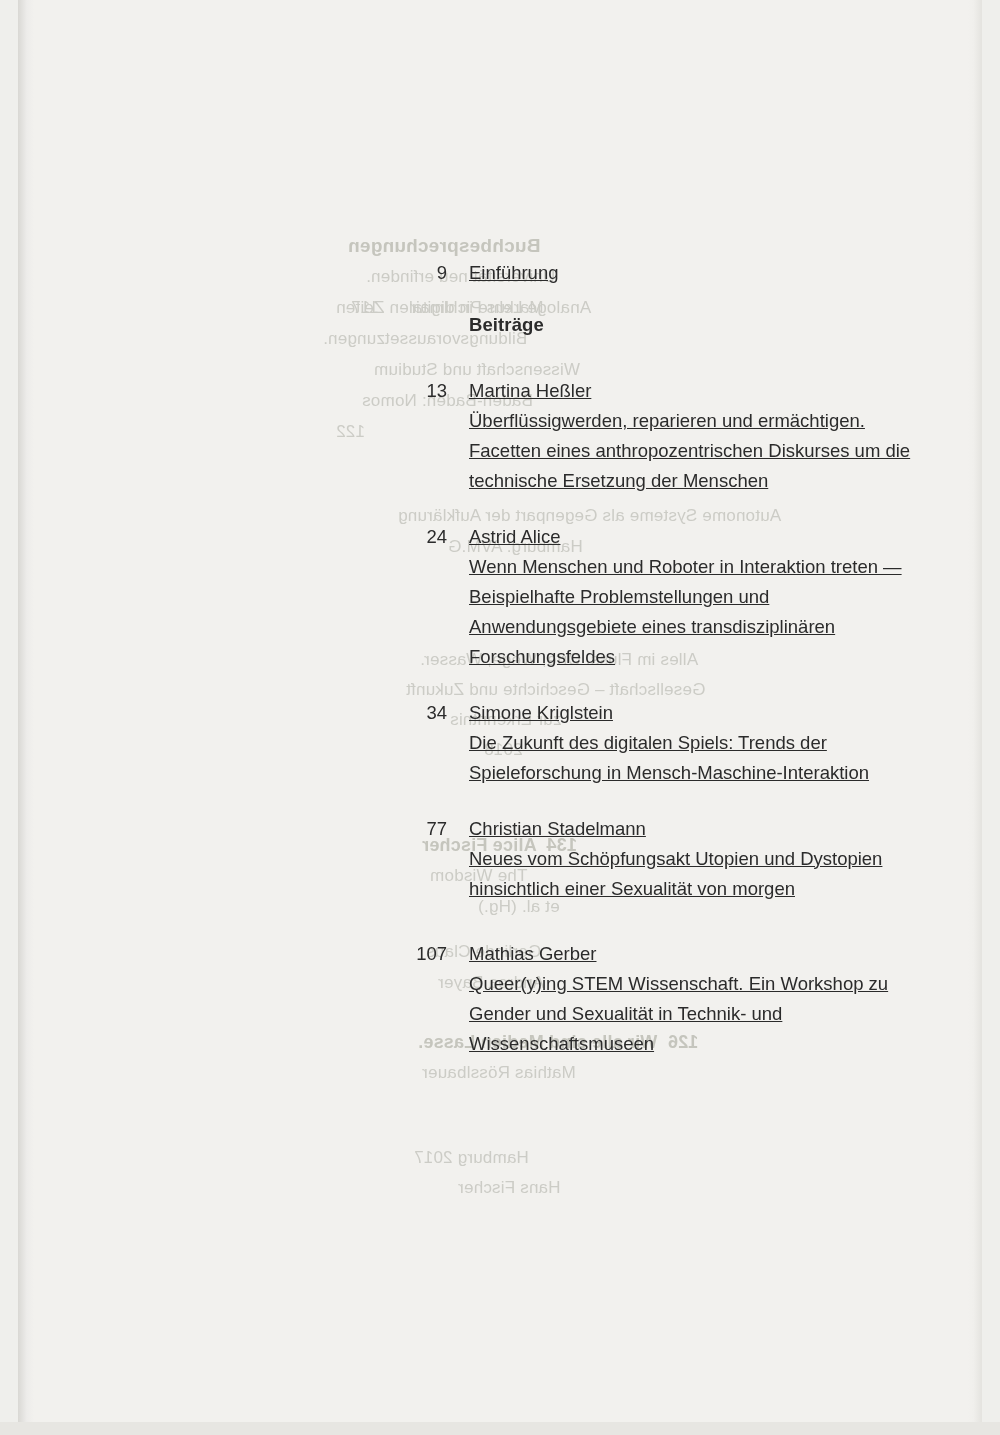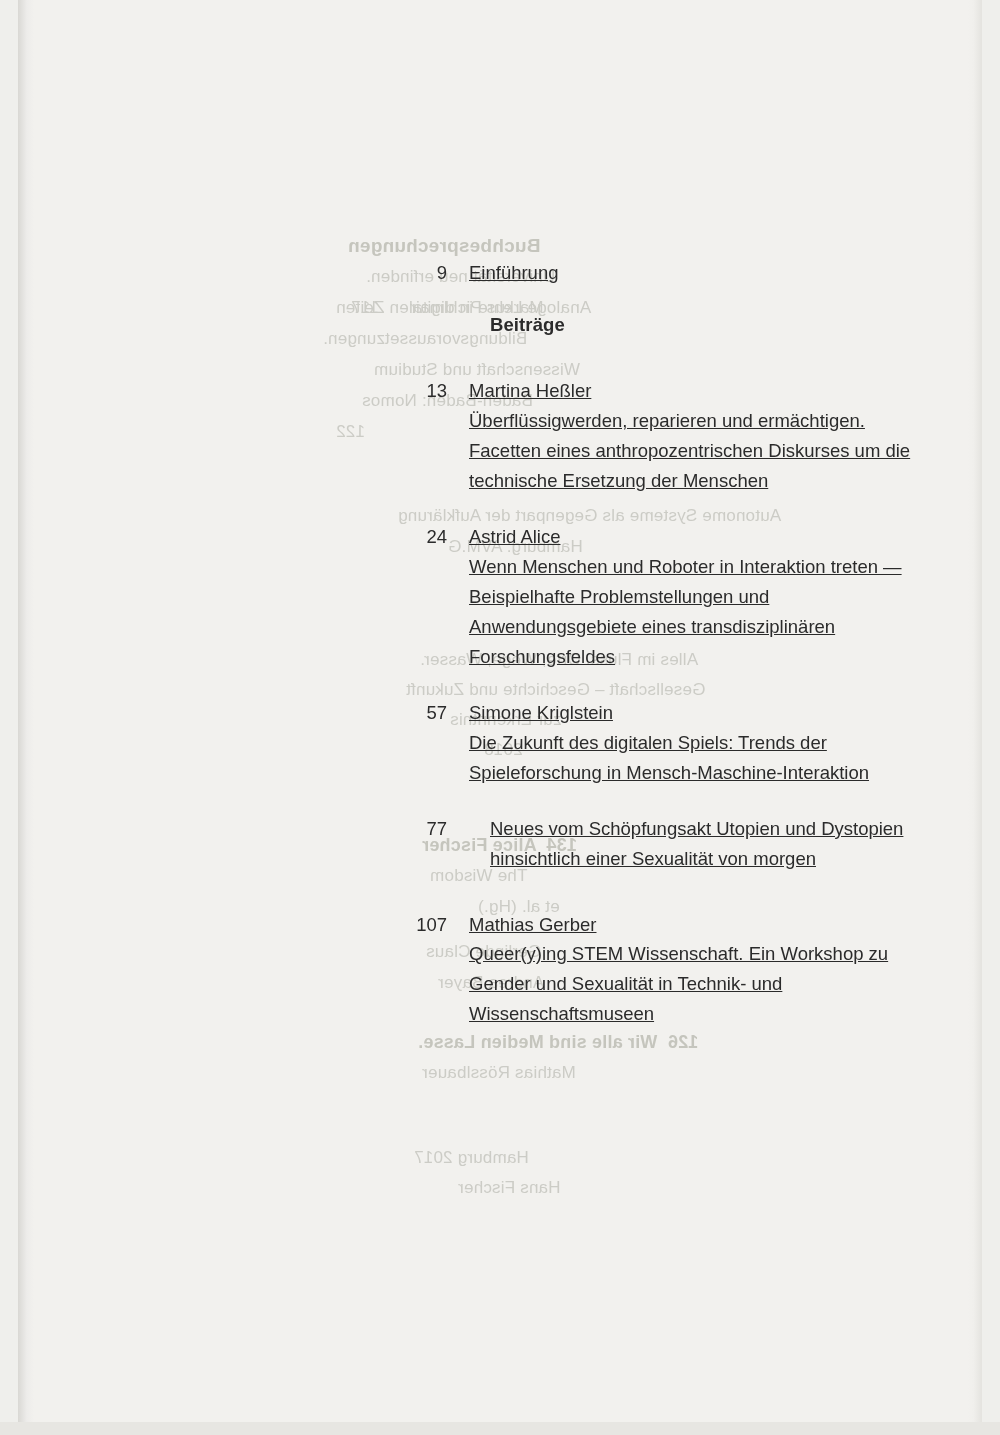"Beiträge" .gap-lg { gap: 21px -> none }
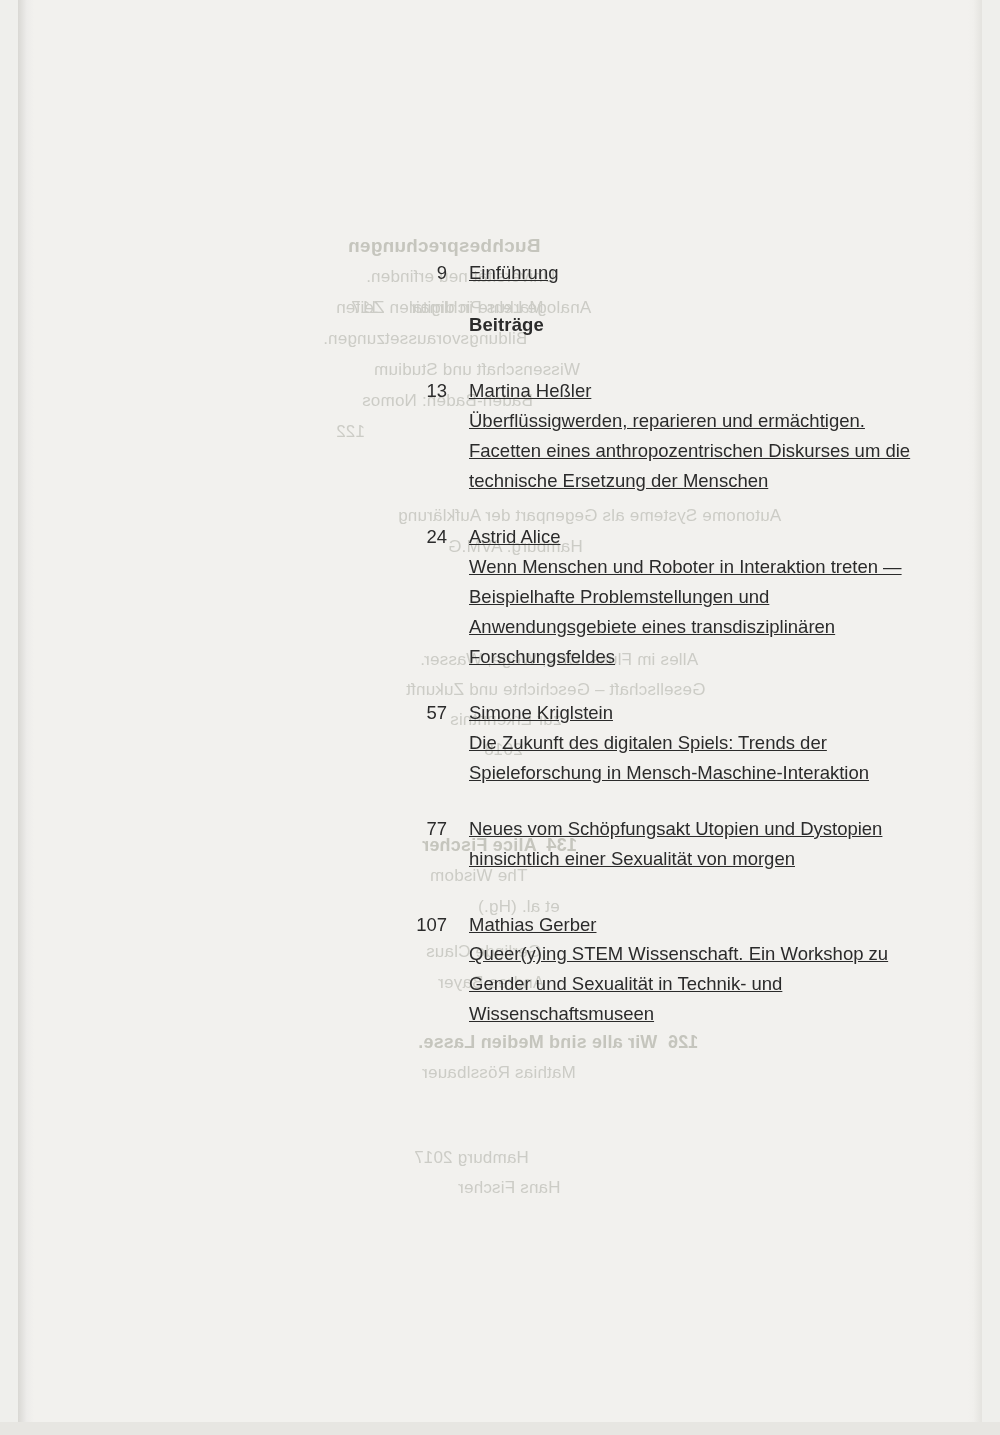"57" span.num { text: 57 -> 34 }
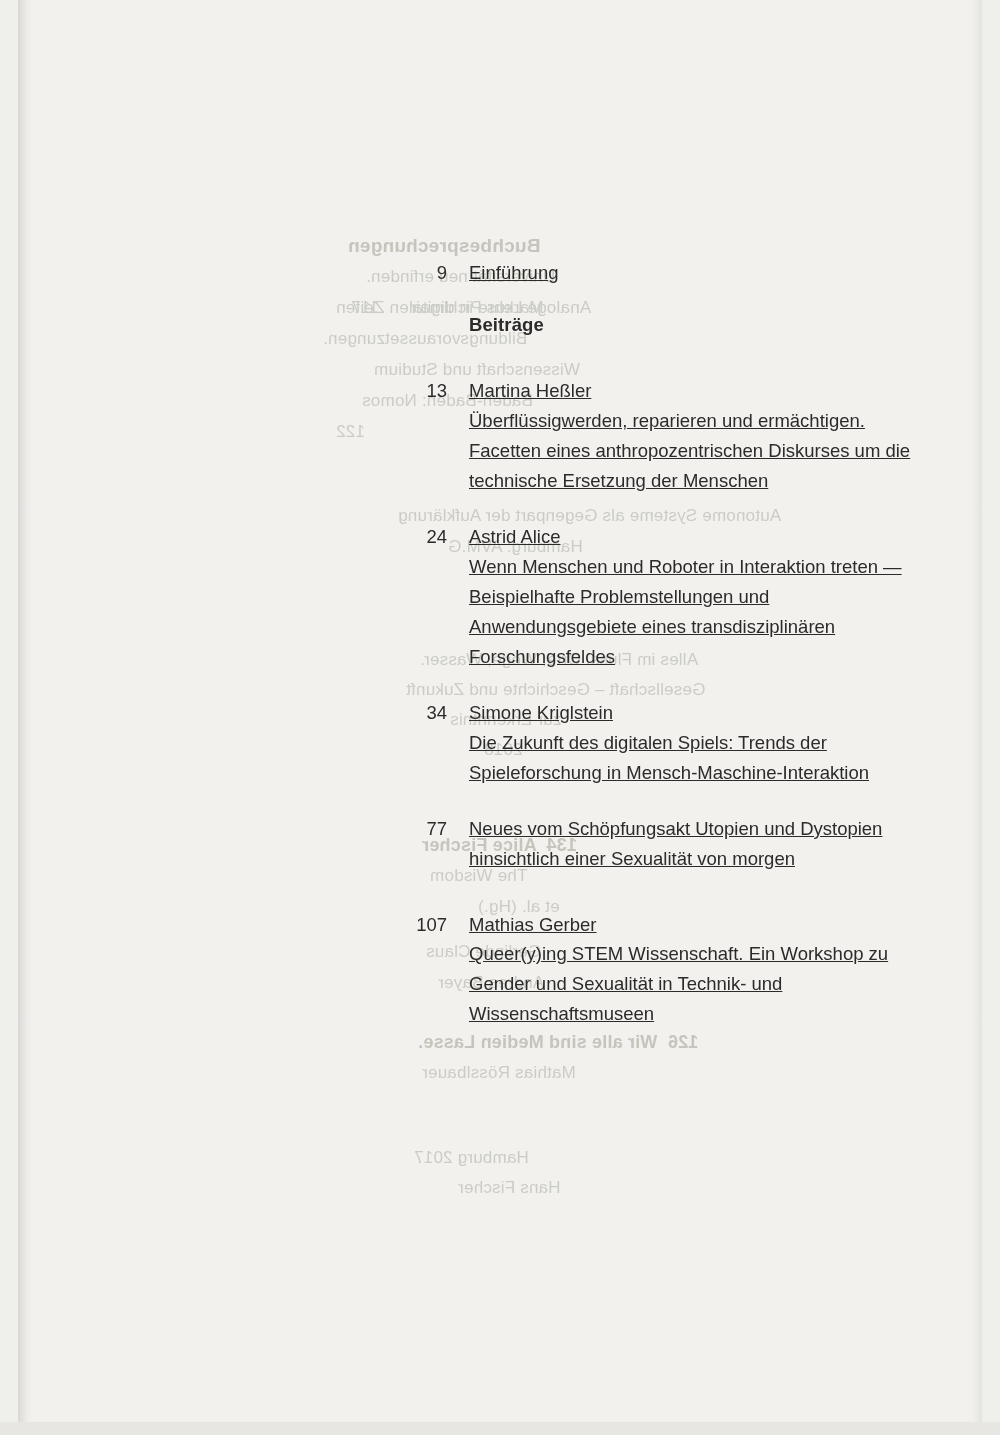"Christian Stadelmann" span.author { html: none -> <span>Christian Stadelmann</span> }
